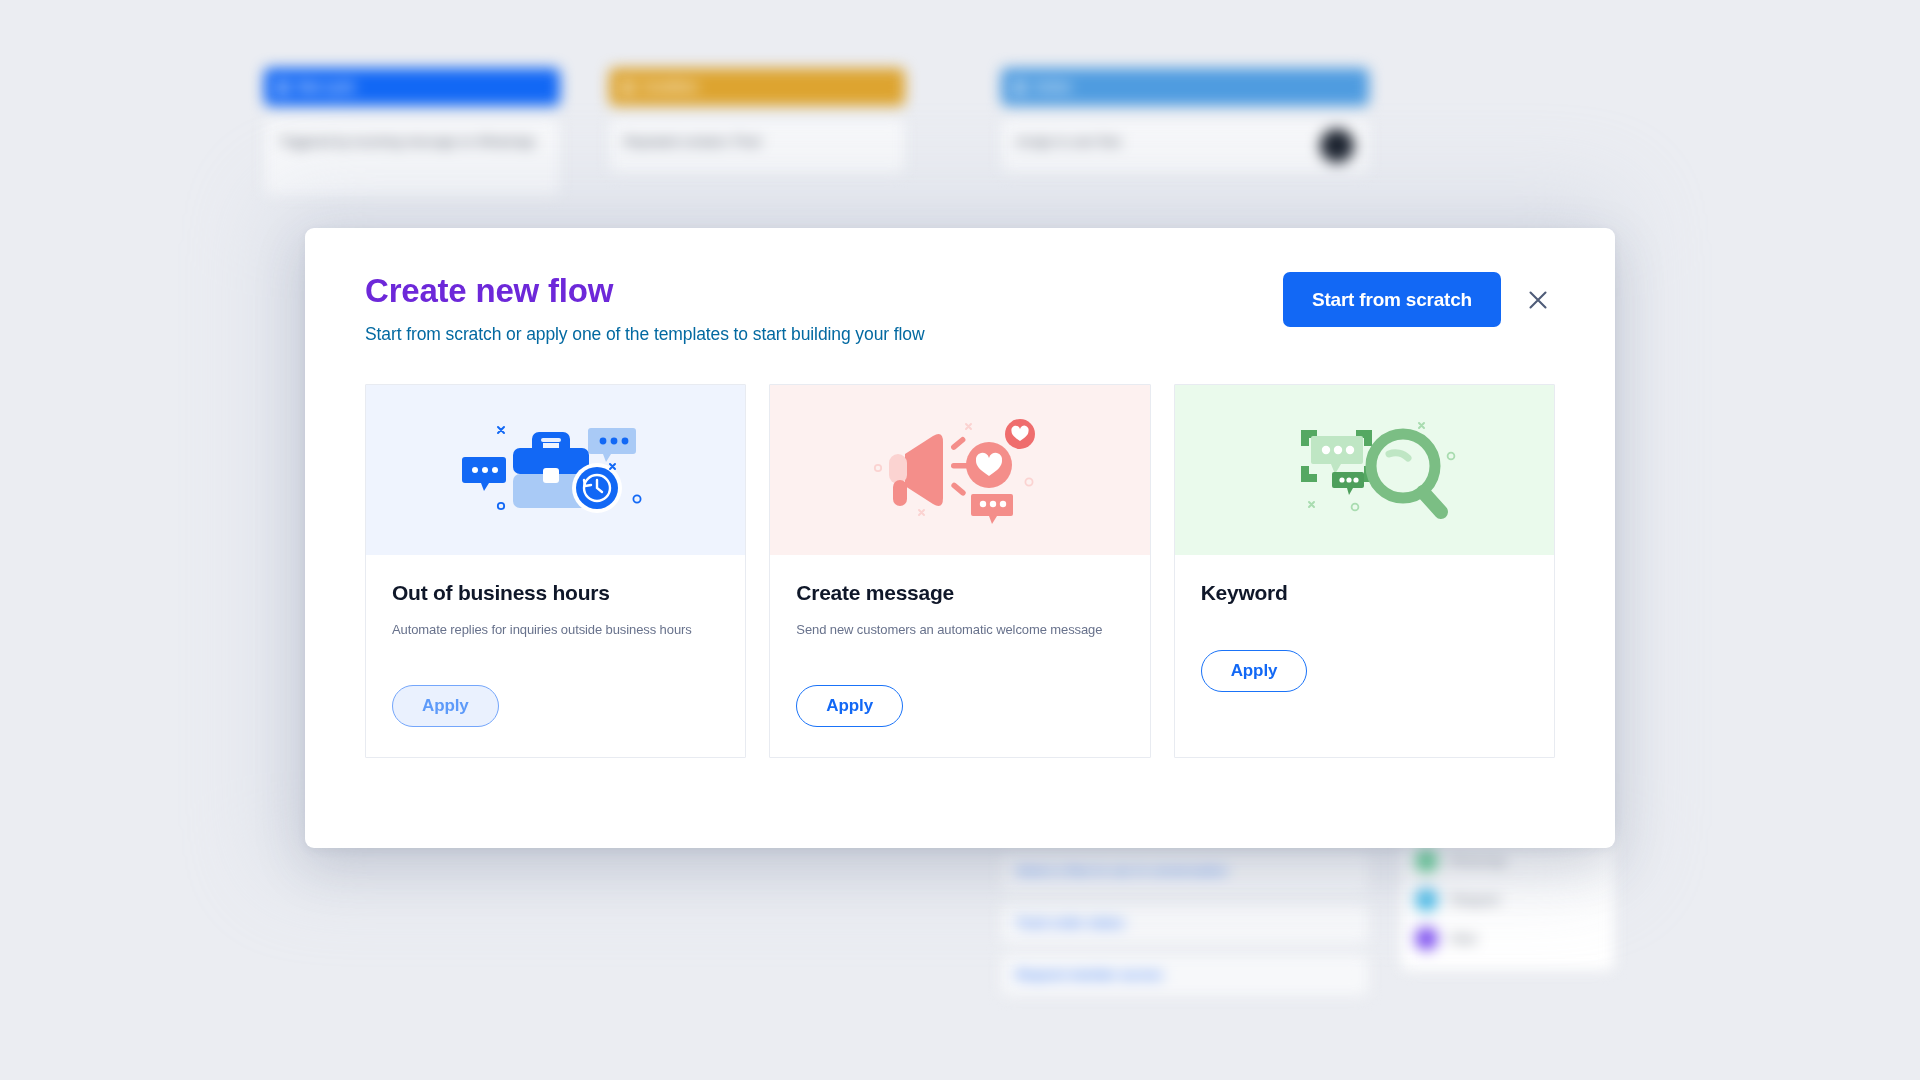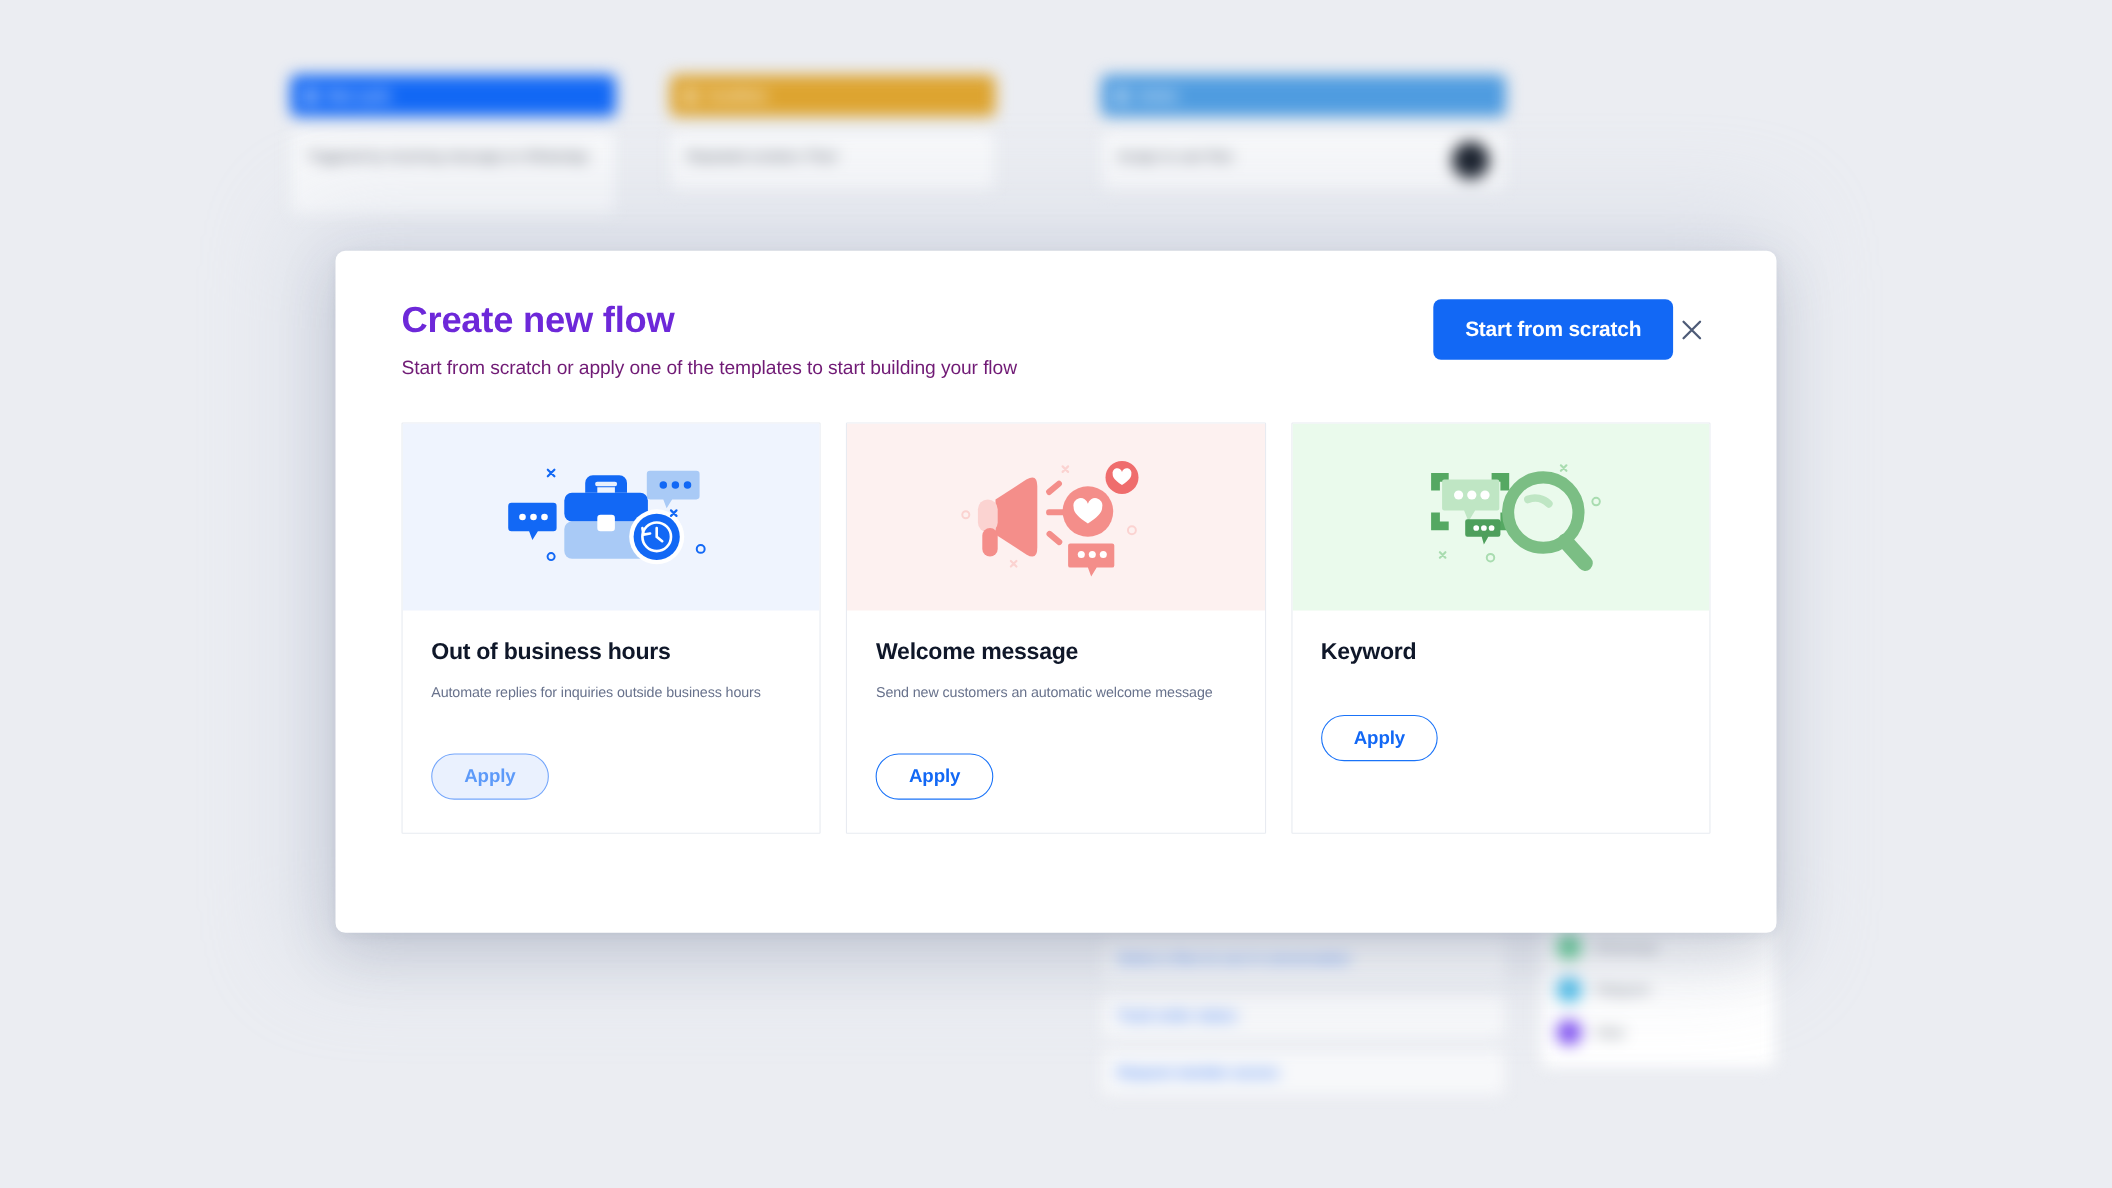"Start from scratch" .head-actions { gap: none -> 20px }
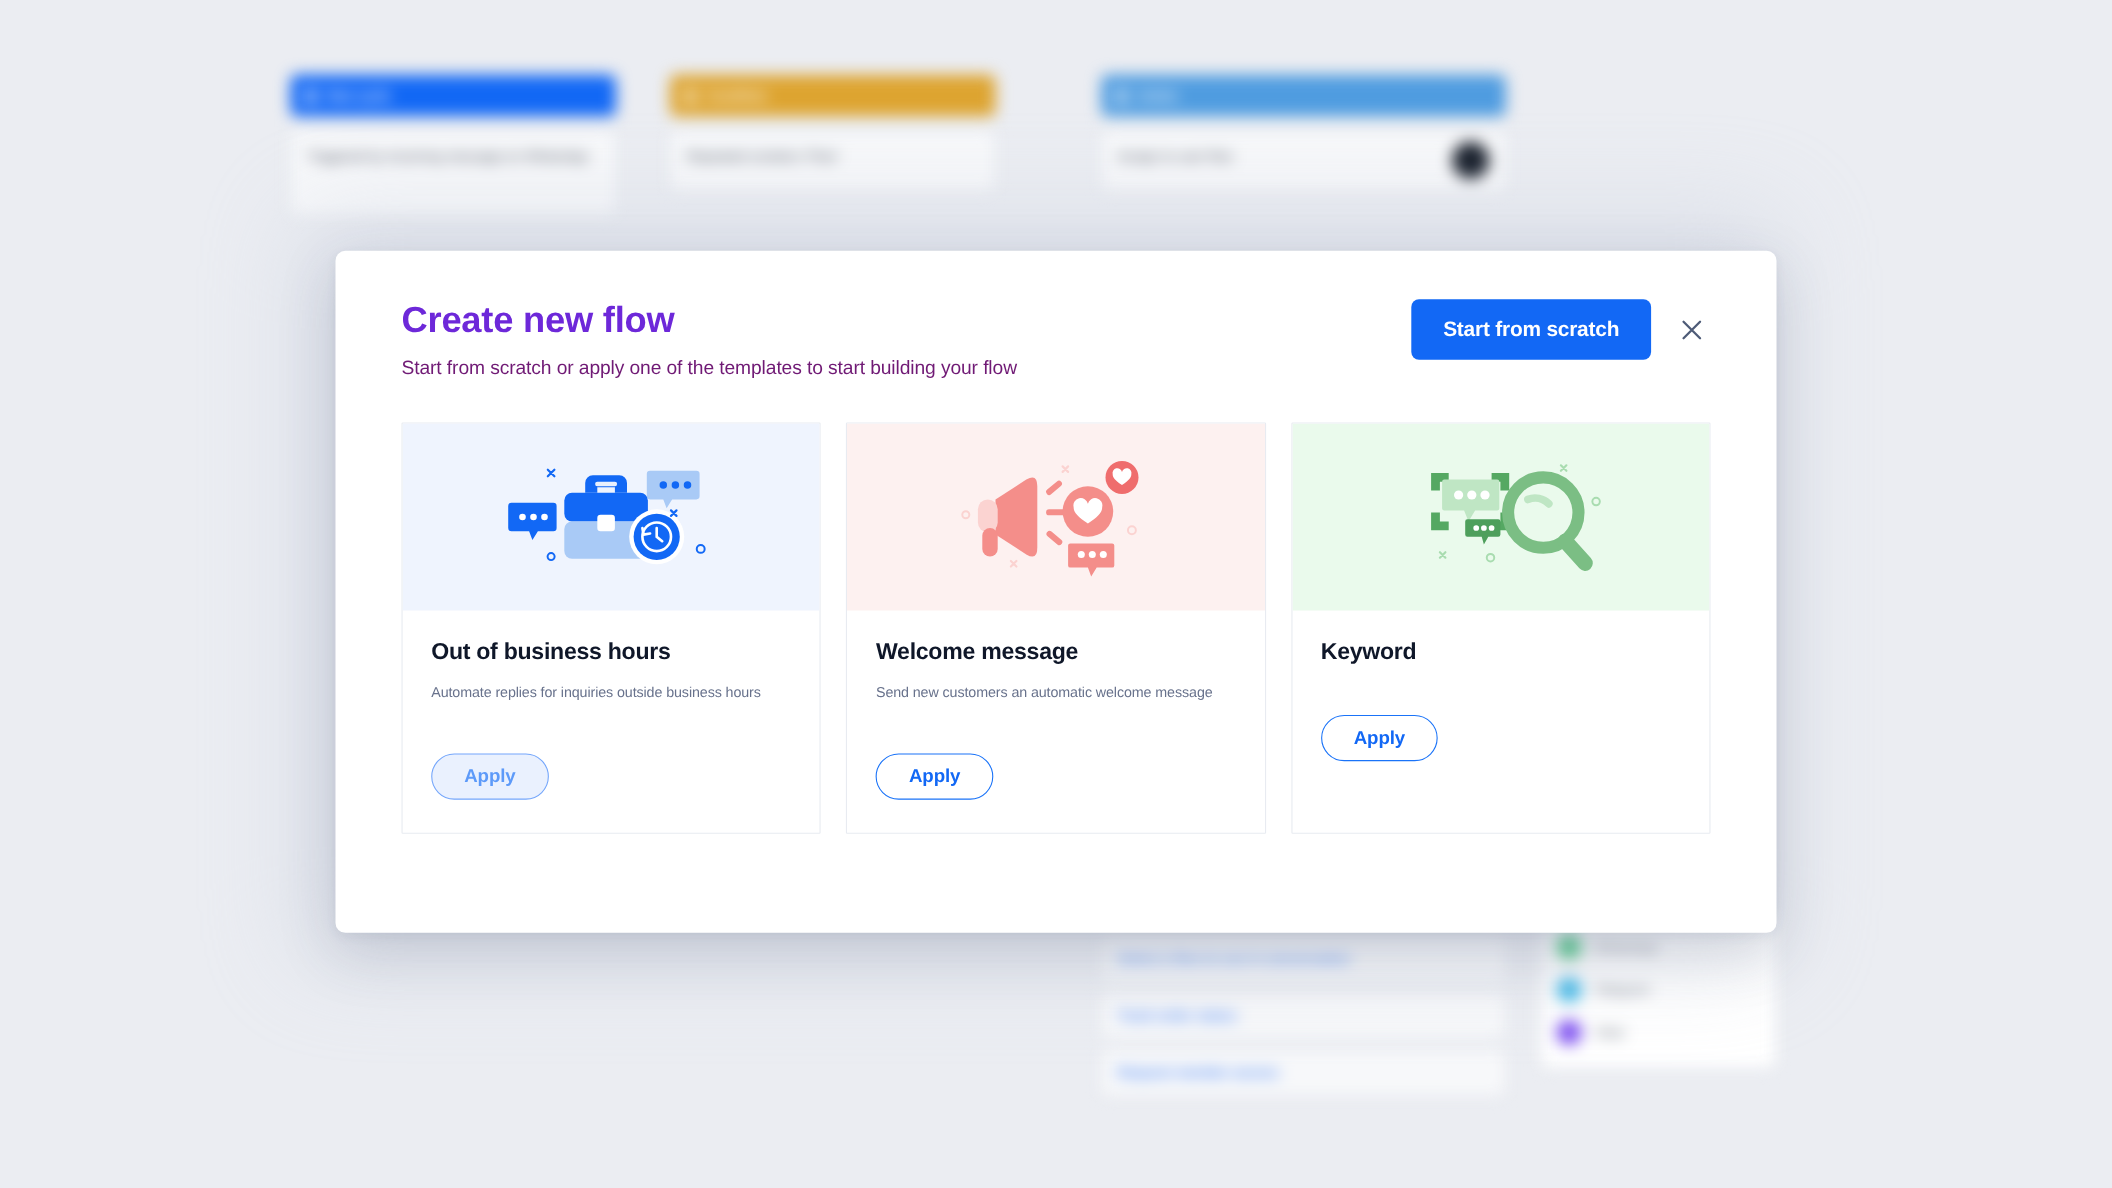"Start from scratch or apply" .modal-sub { color: #701a75 -> #0369a1 }
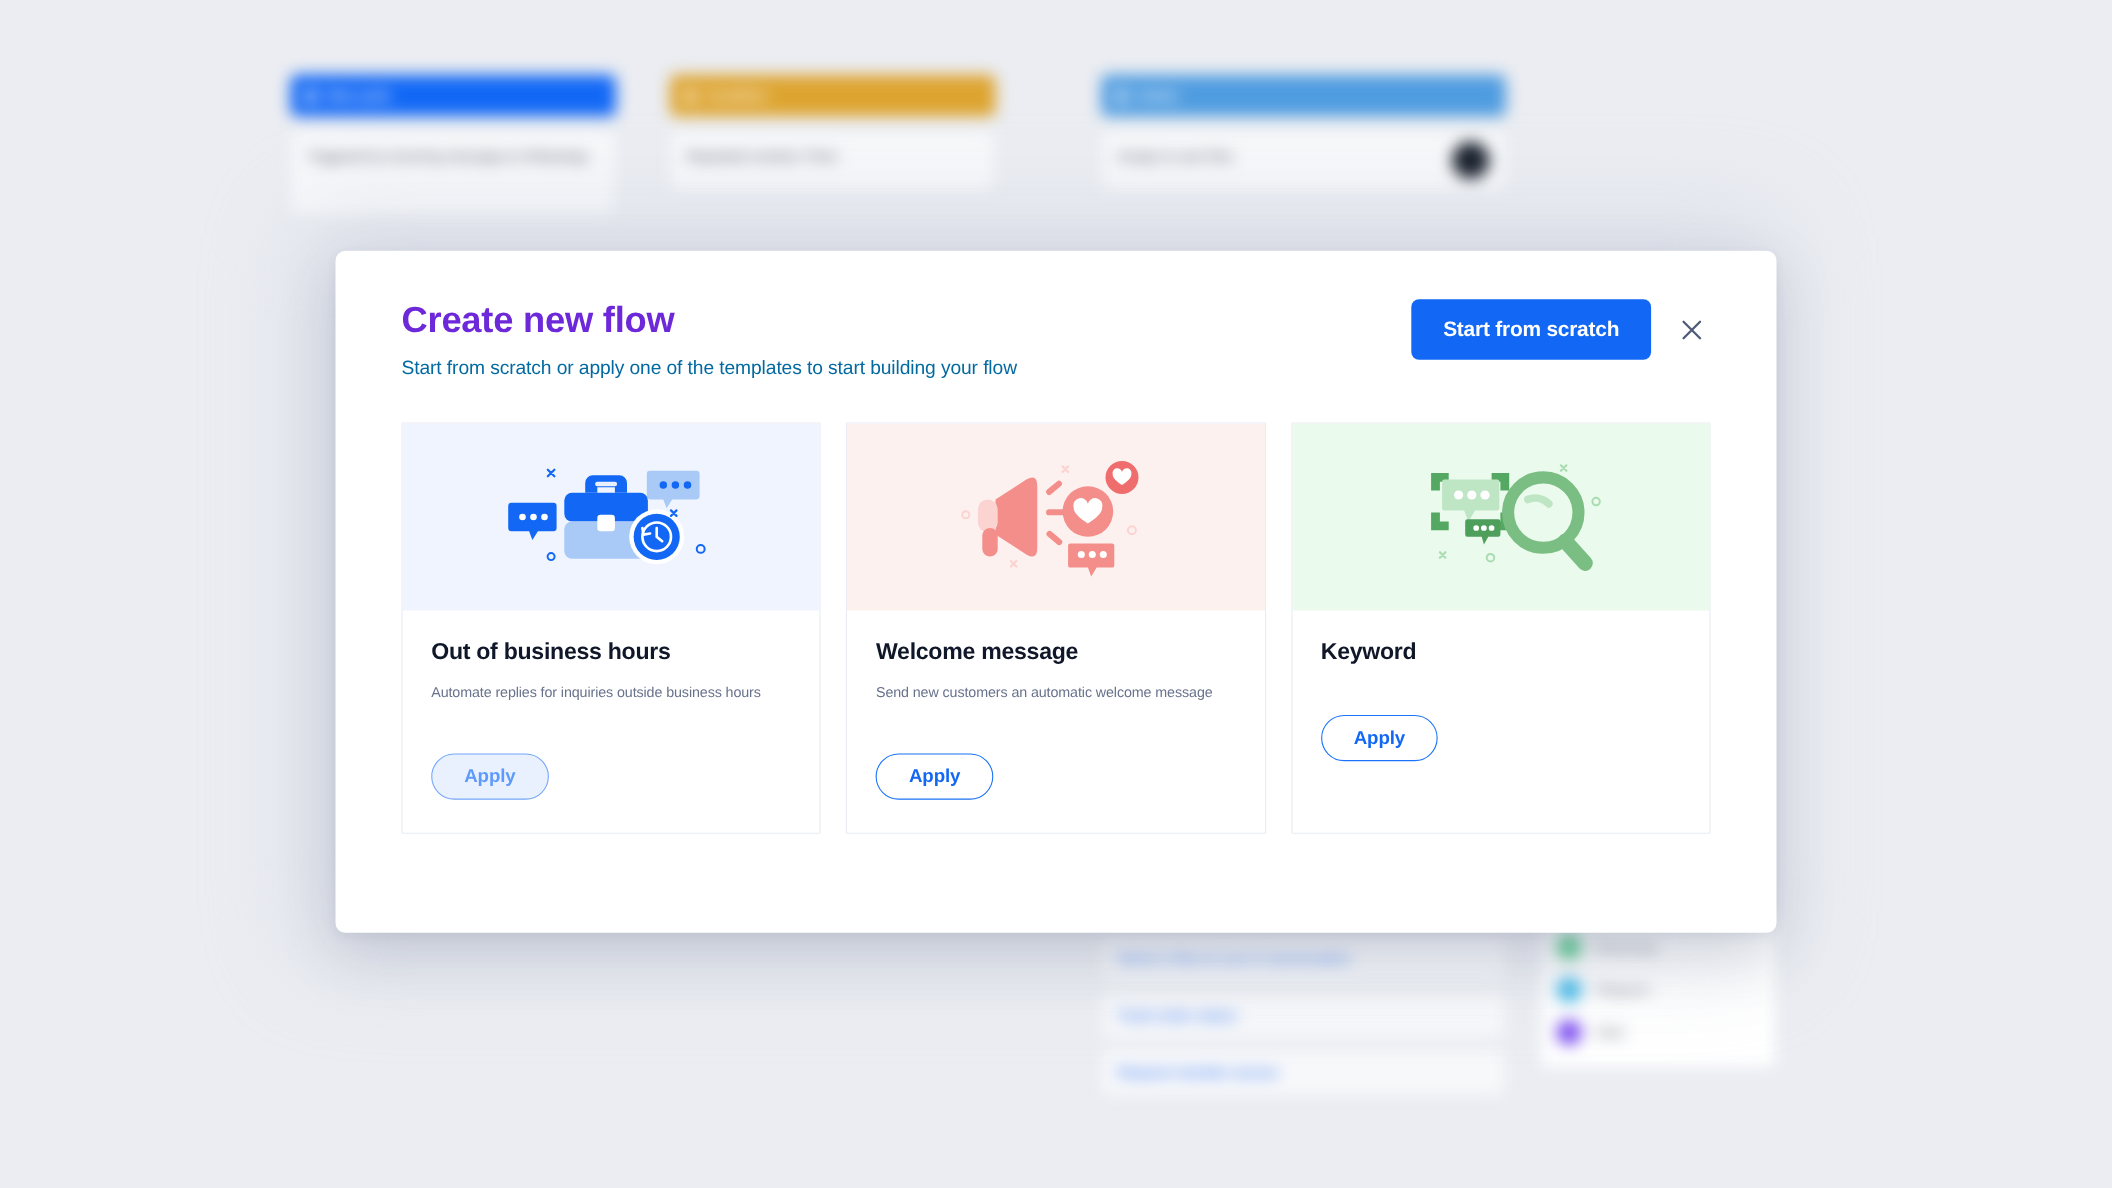"Welcome message" div.card-title { text: Welcome -> Create }
